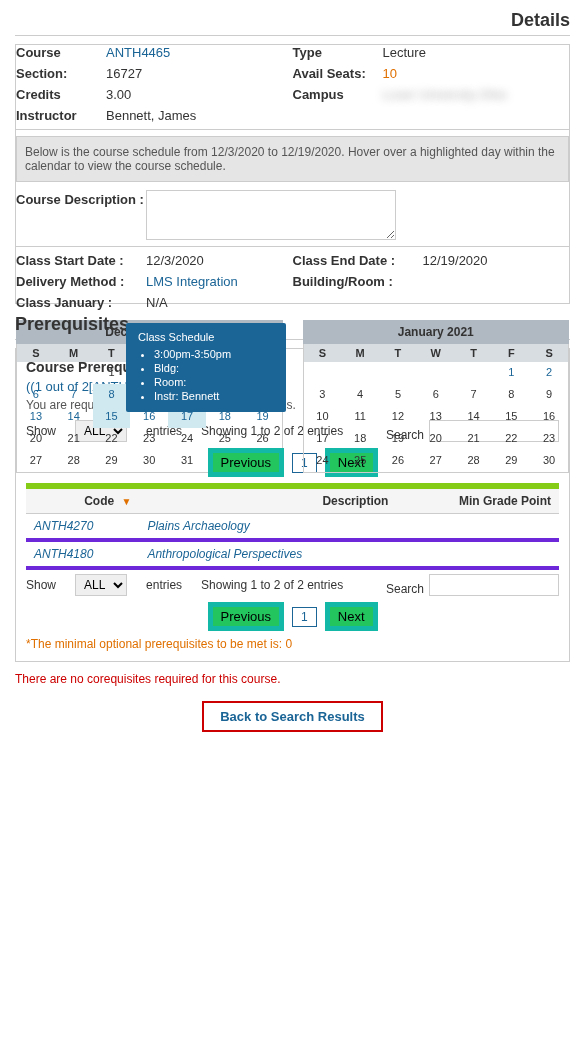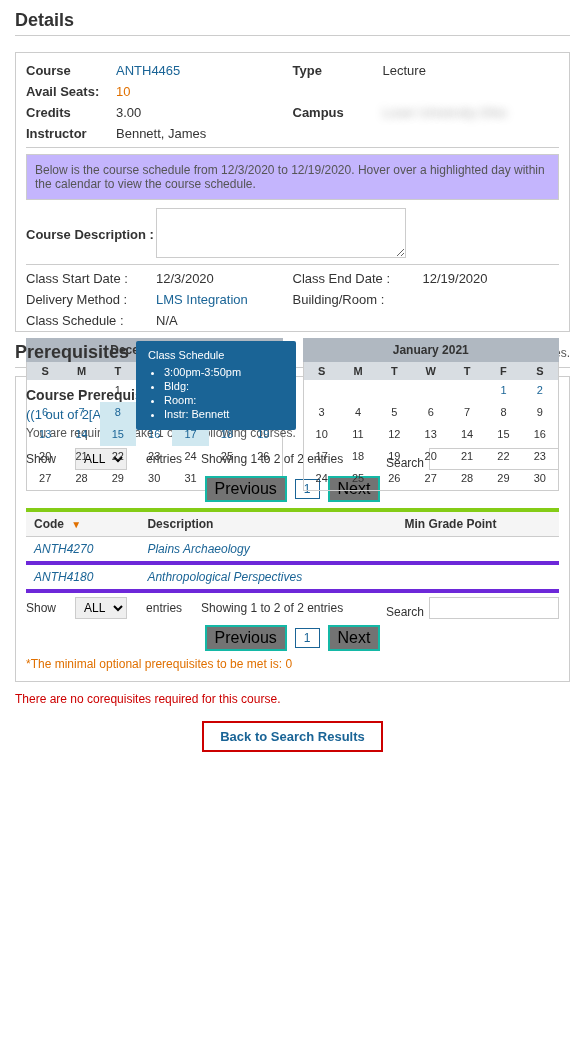"Details" h2.section-title { margin-bottom: 16px -> 8px; text-align: none -> right }
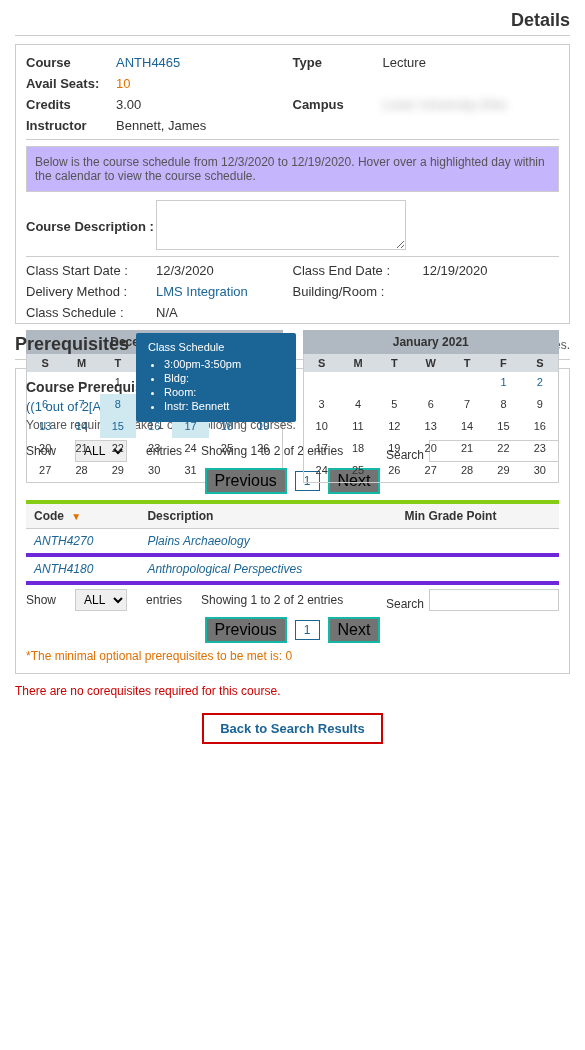"Course" .details-box { padding: 10px -> none }
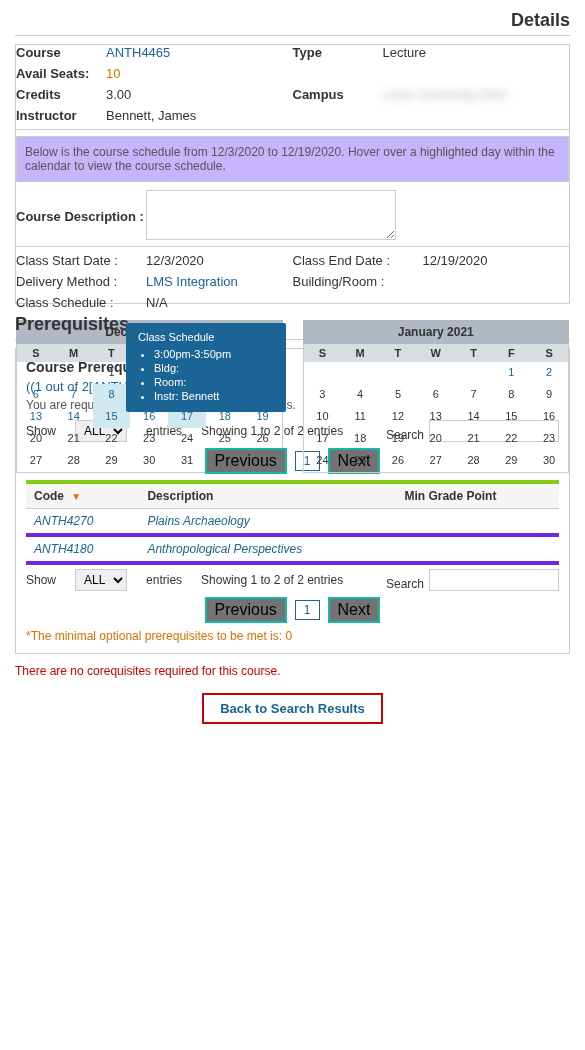"Section:" div.detail-col { html: none -> <div> <span>Section:</span> <span>16727</span> </div> }
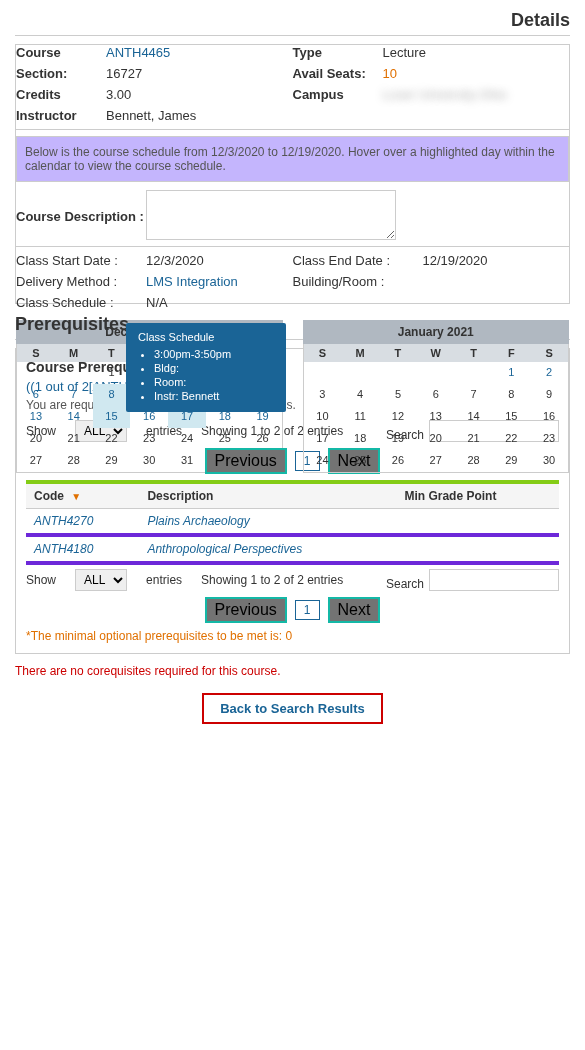"Below is the course schedule" .info-box { background: #c4b5fd -> #e5e5e5 }
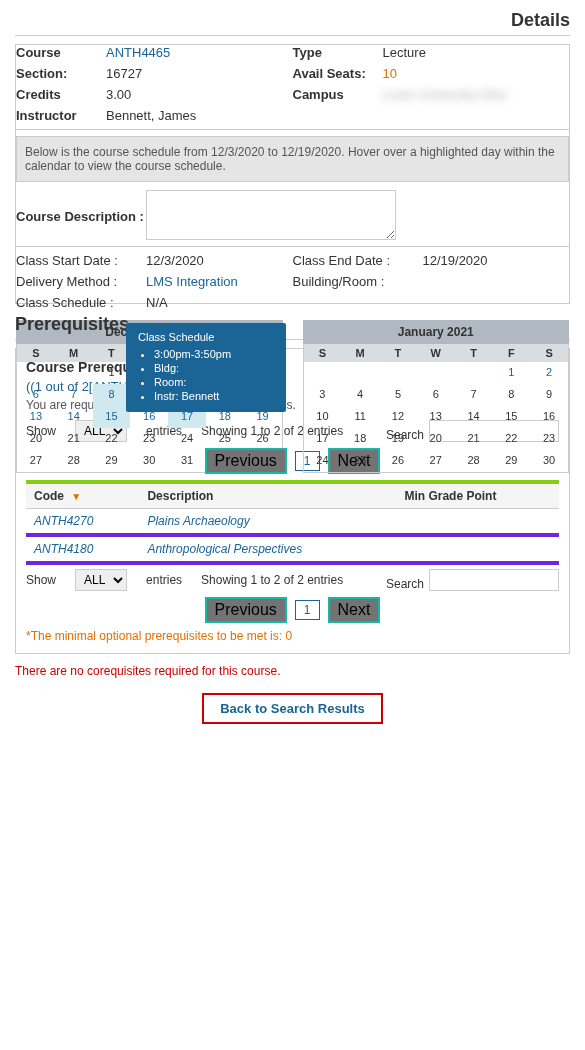"Course Description :" .field-row { align-items: center -> flex-start }
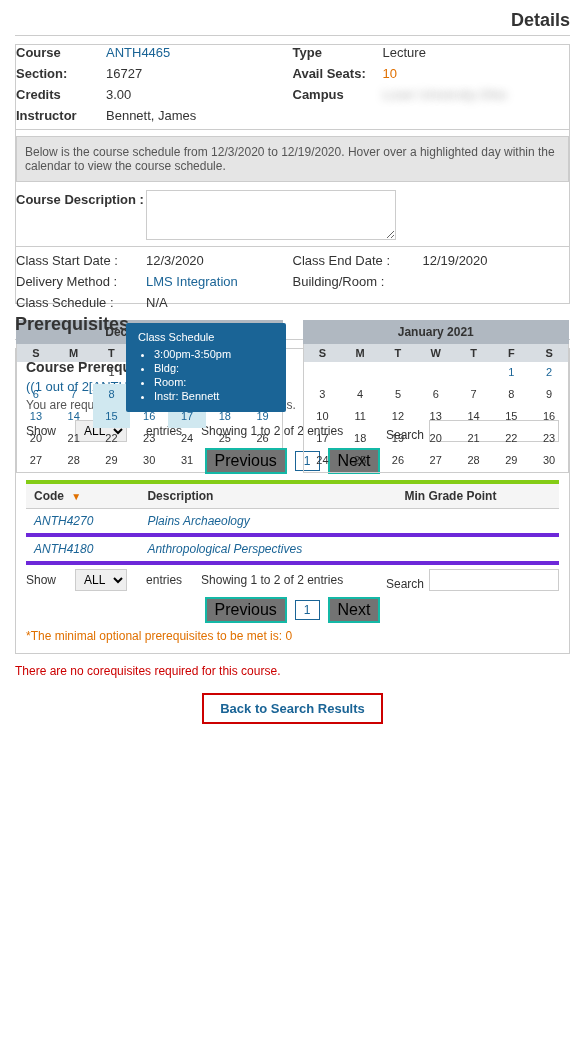"Class Start Date :" .meta-label { font-weight: normal -> bold }
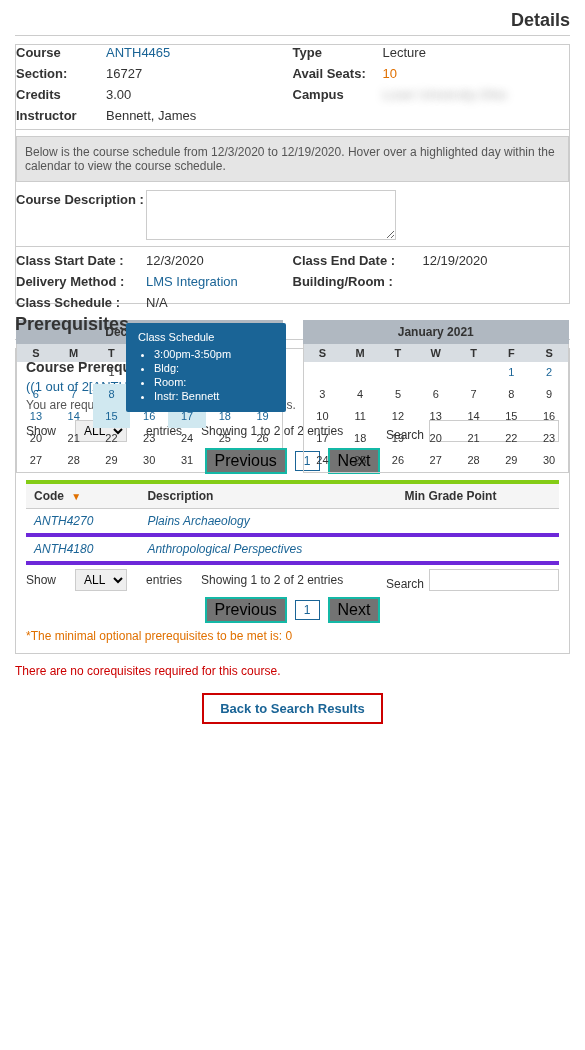"Class Schedule :" span.meta-label { text: Schedule -> January }
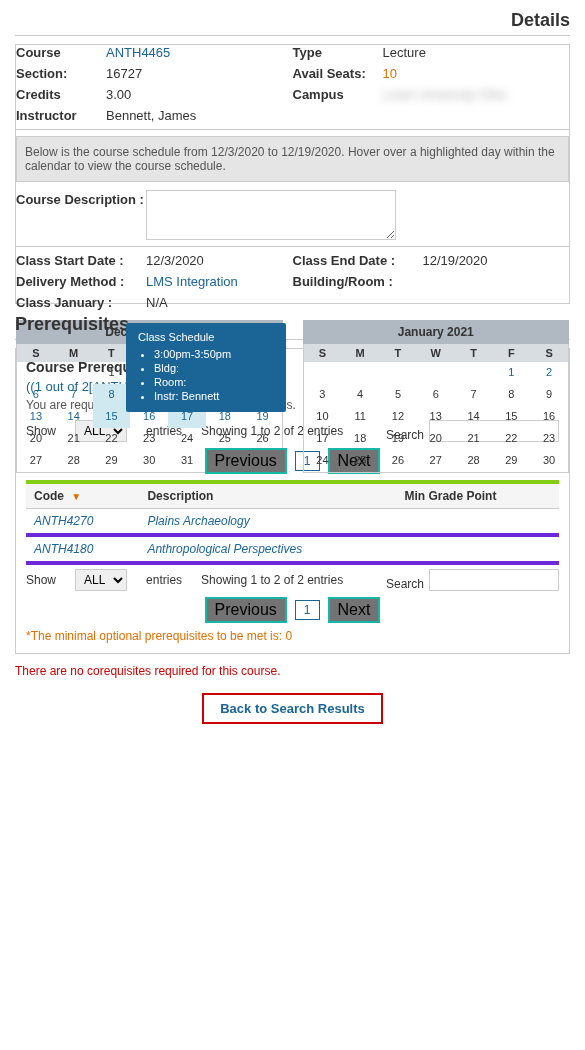"Previous" .page-btn { background: #737373 -> #22c55e; border: 2px solid #14b8a6 -> 5px solid #14b8a6; font-size: 16px -> 13px }
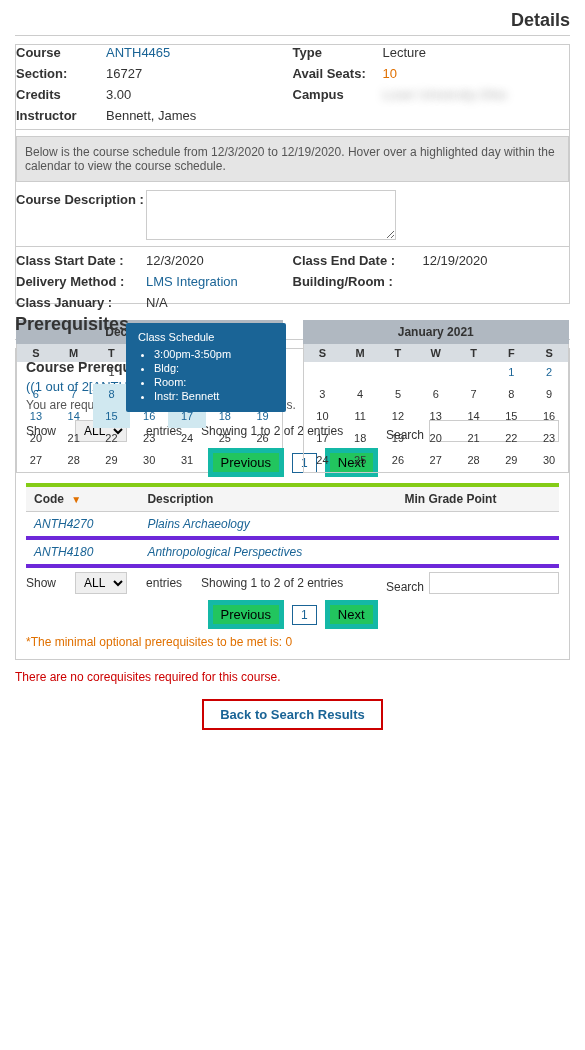"Code ▼" table.data-table th { border-top: 4px solid #84cc16 -> 6px solid #84cc16; text-align: left -> right }
